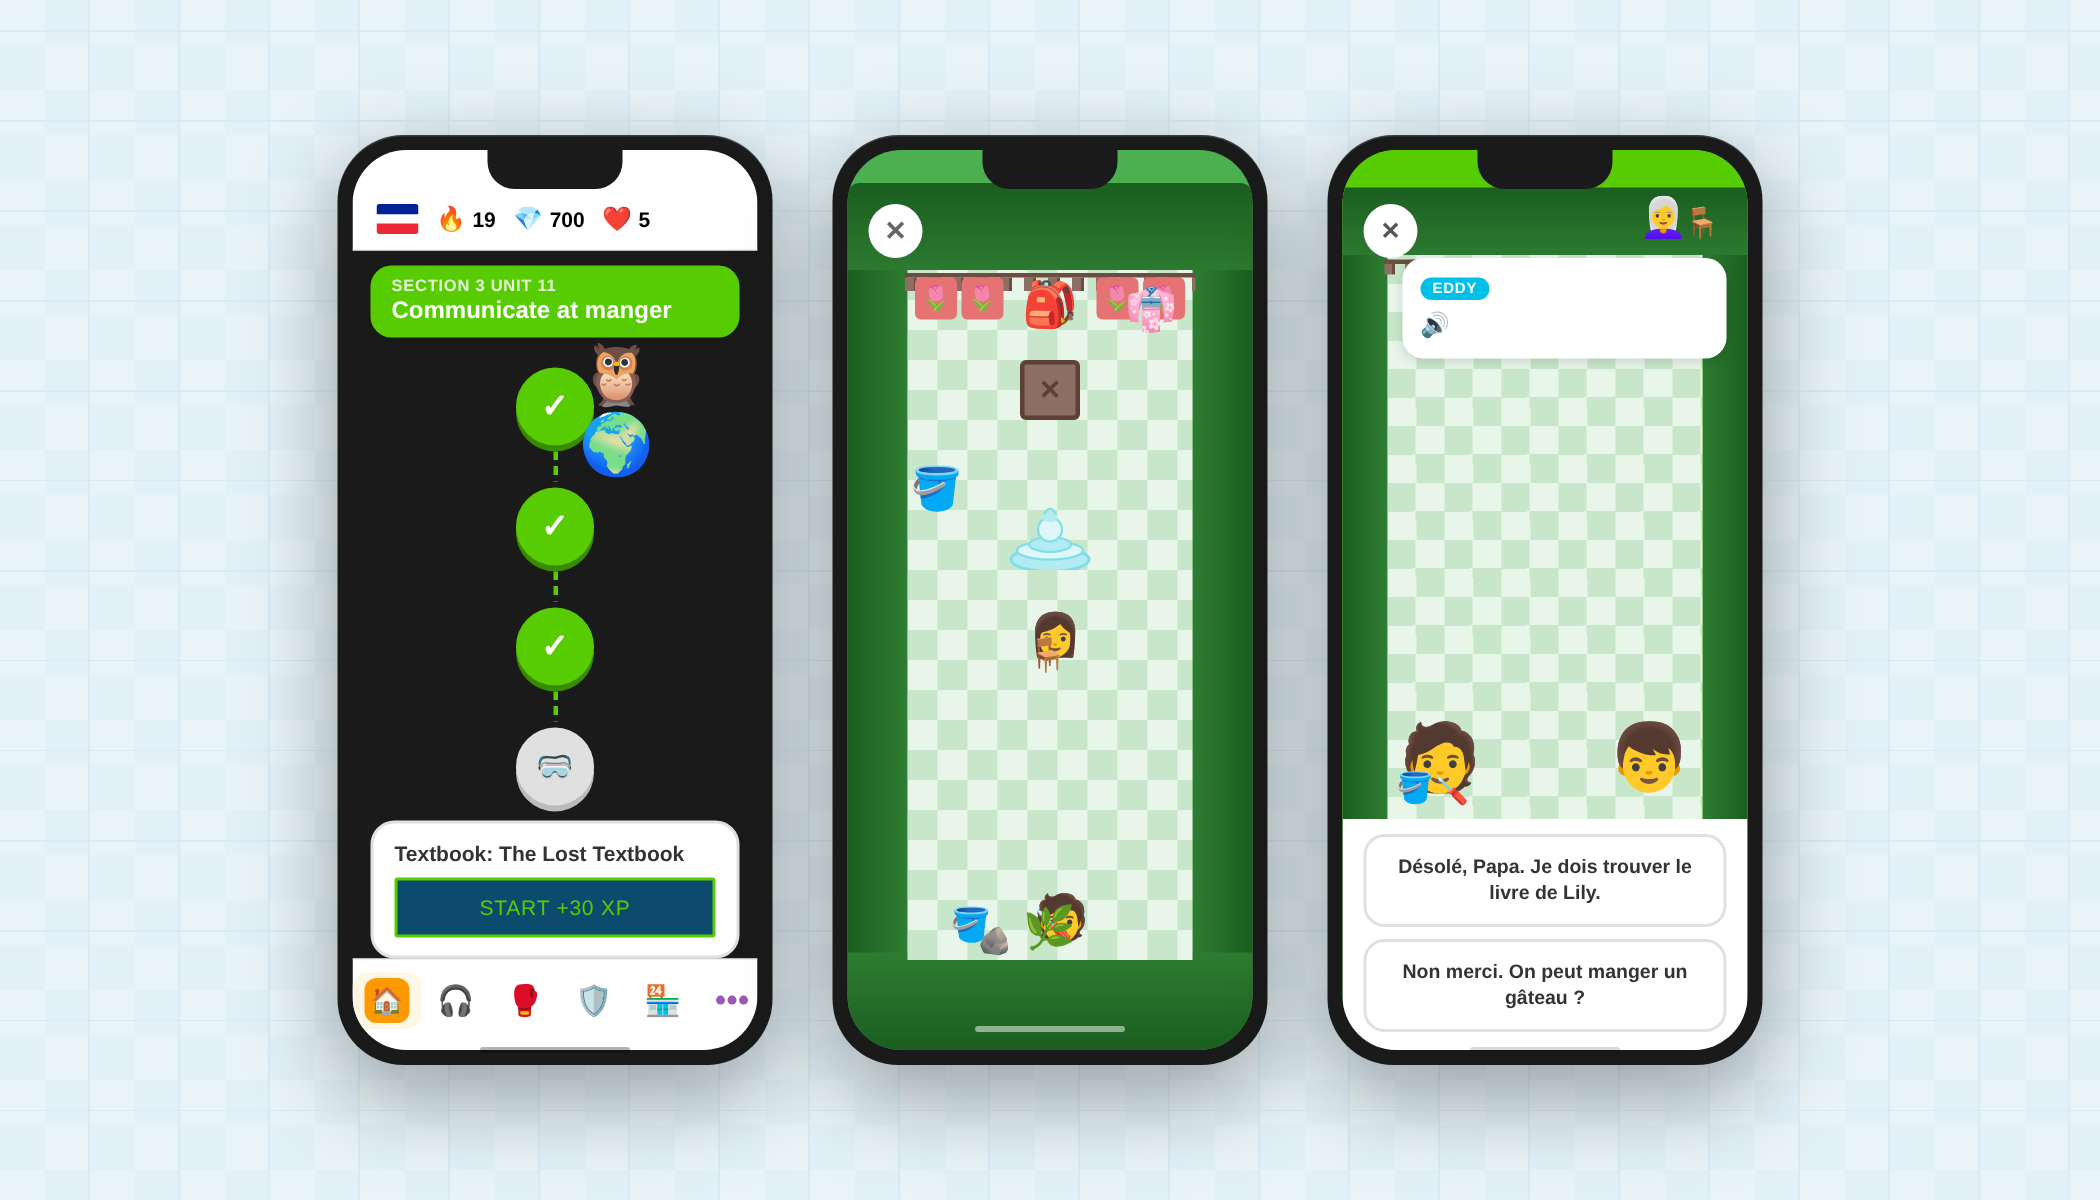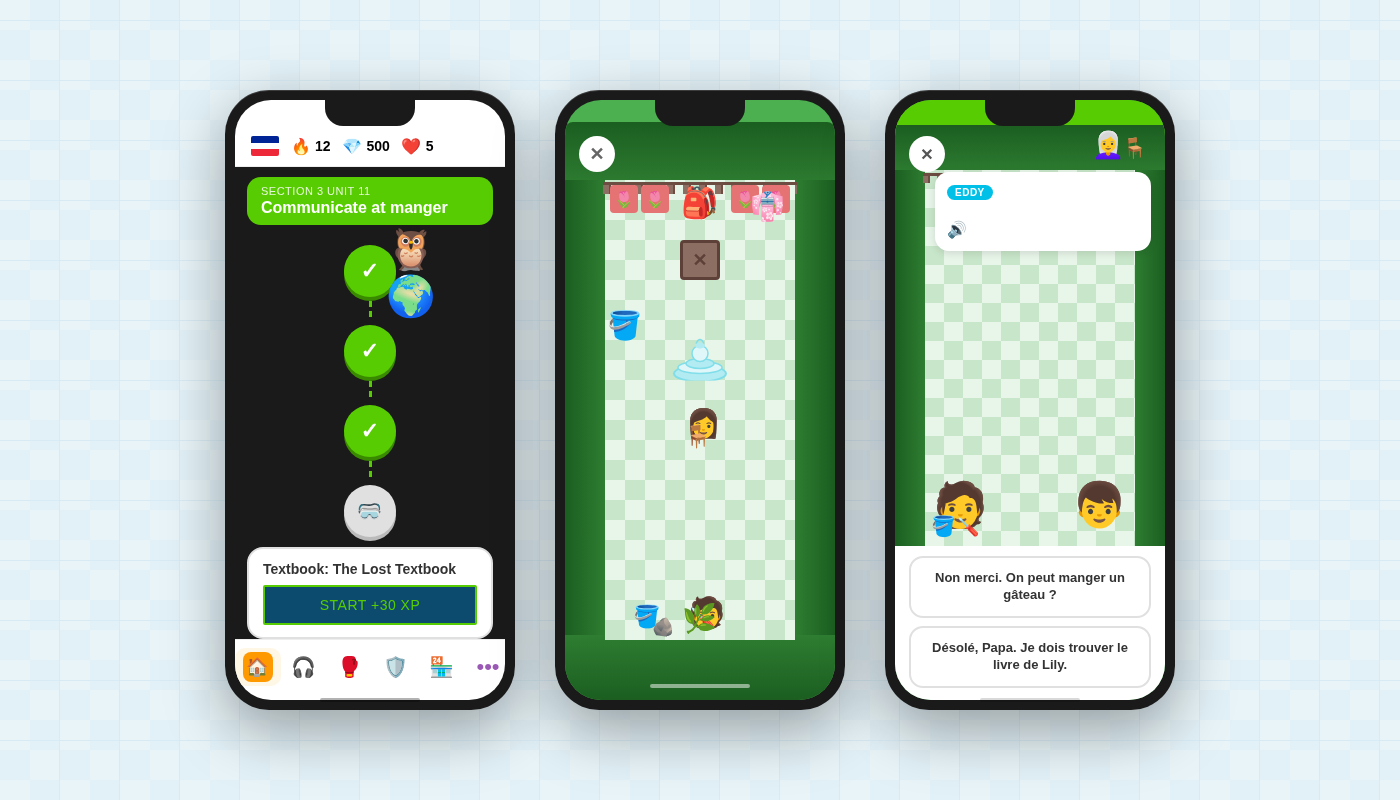"12" span { text: 12 -> 19 }
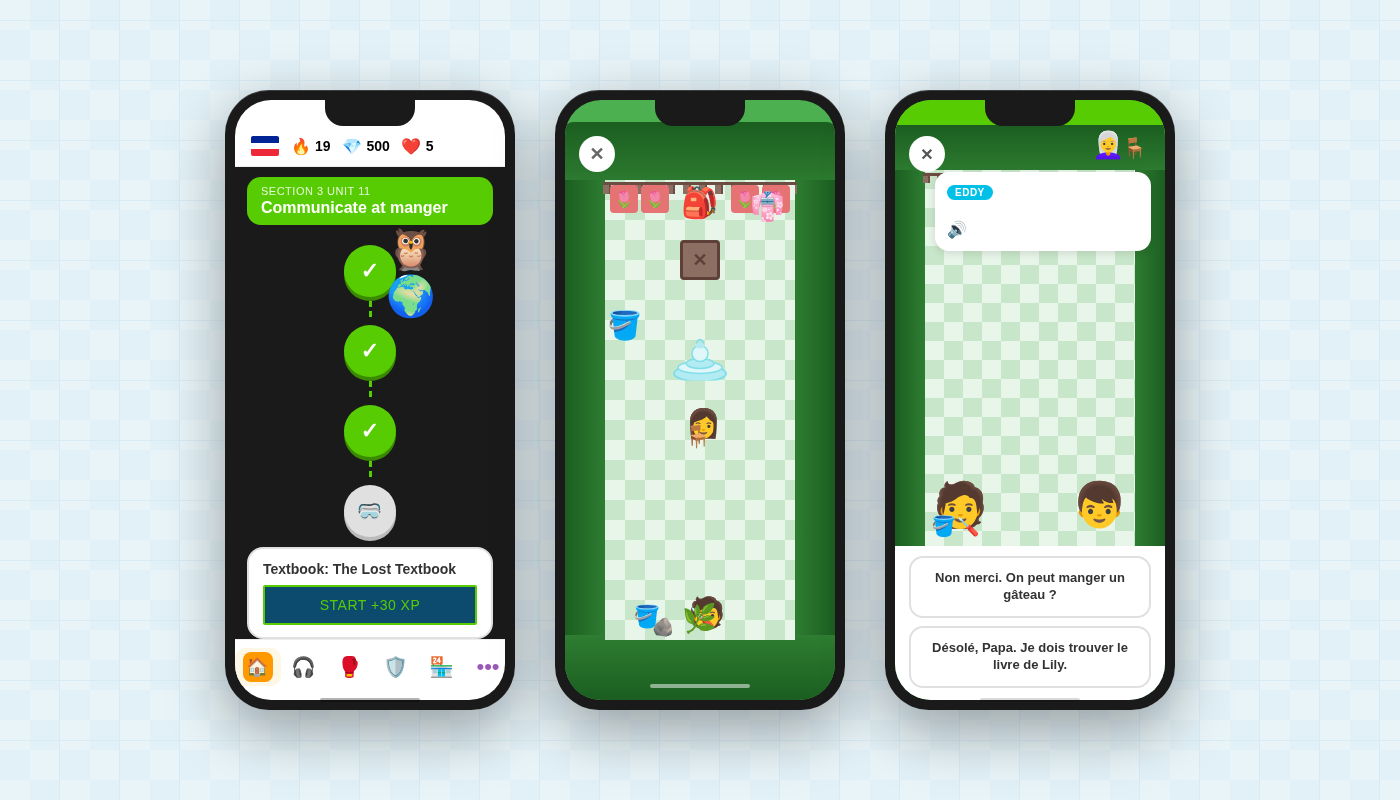"500" span { text: 500 -> 700 }
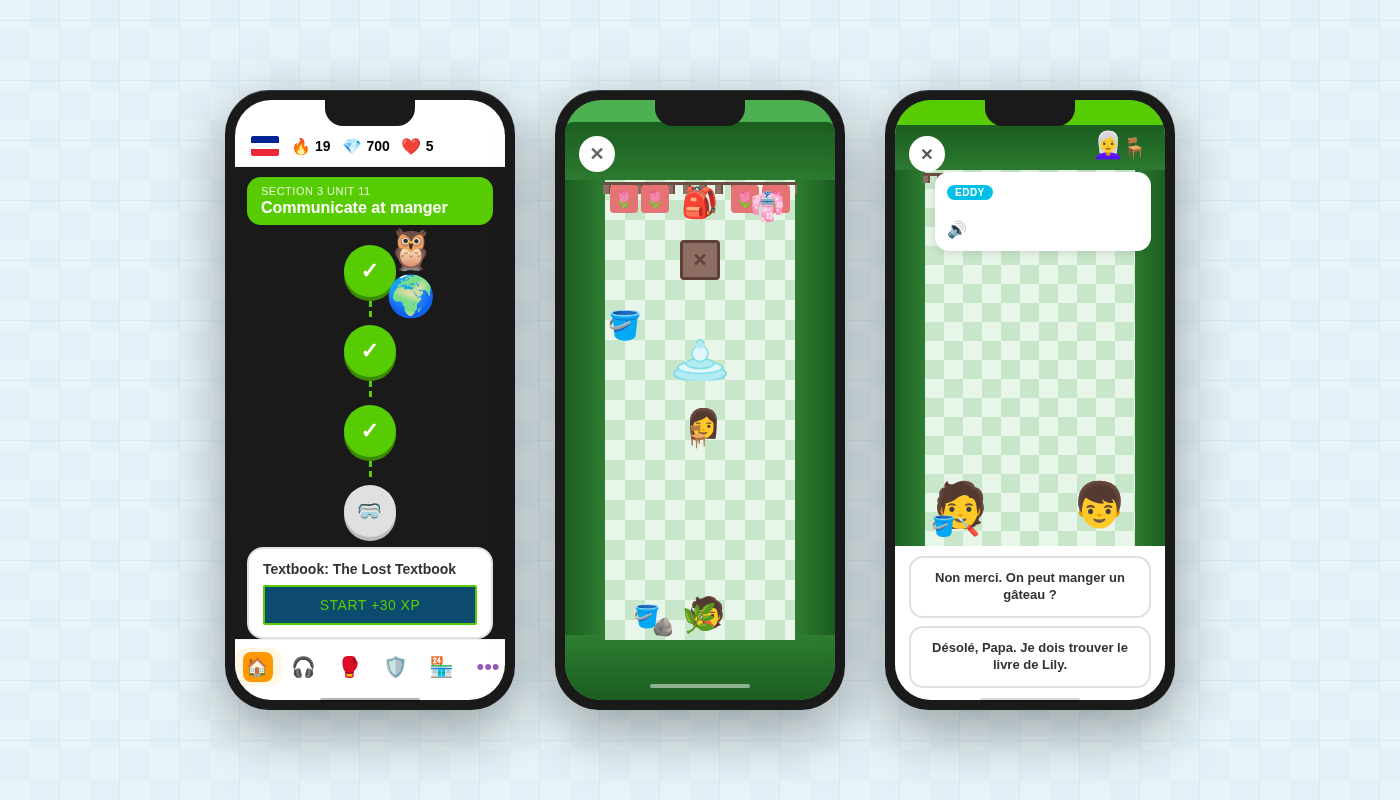"SECTION 3 UNIT 11" .section-label { font-weight: 400 -> 700 }
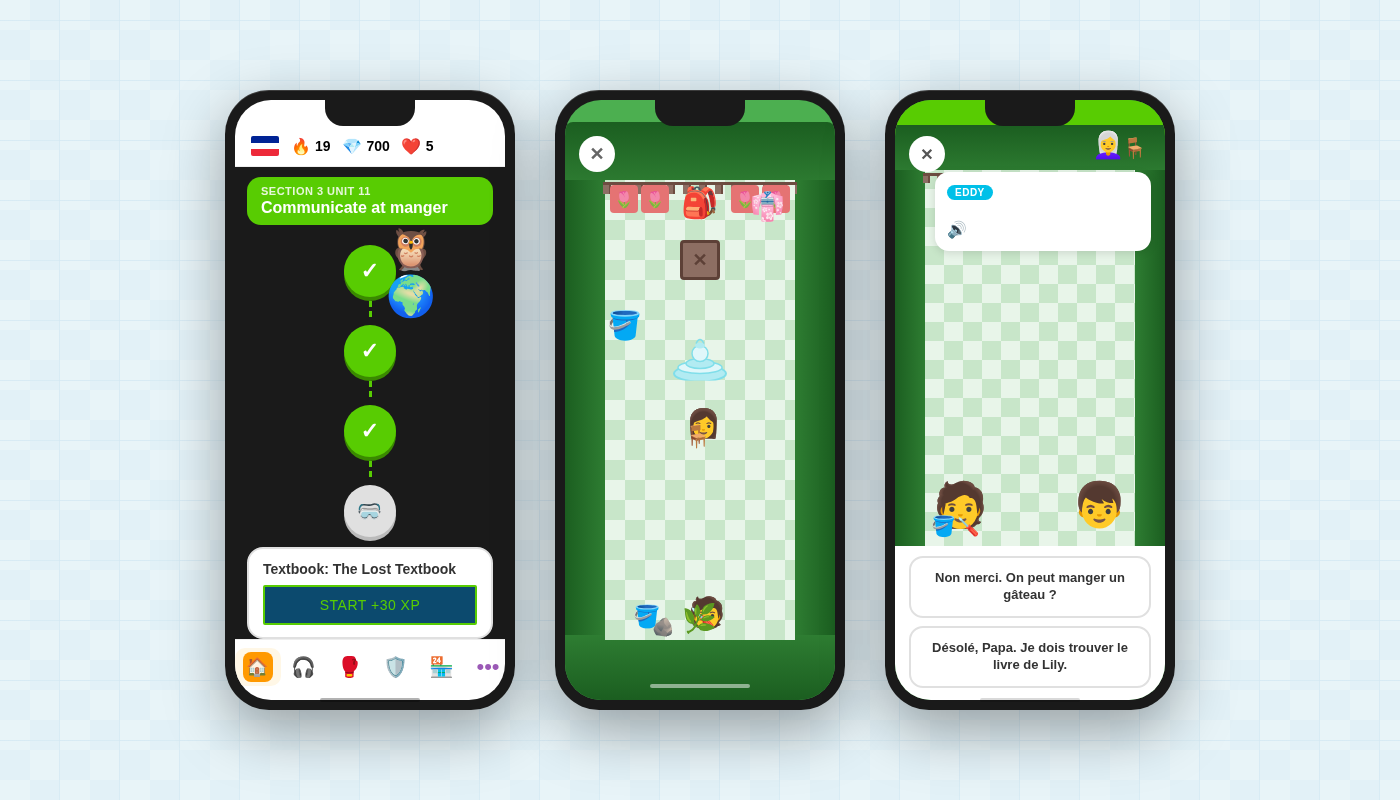"EDDY" .speaker-badge { margin-bottom: 18px -> 6px }
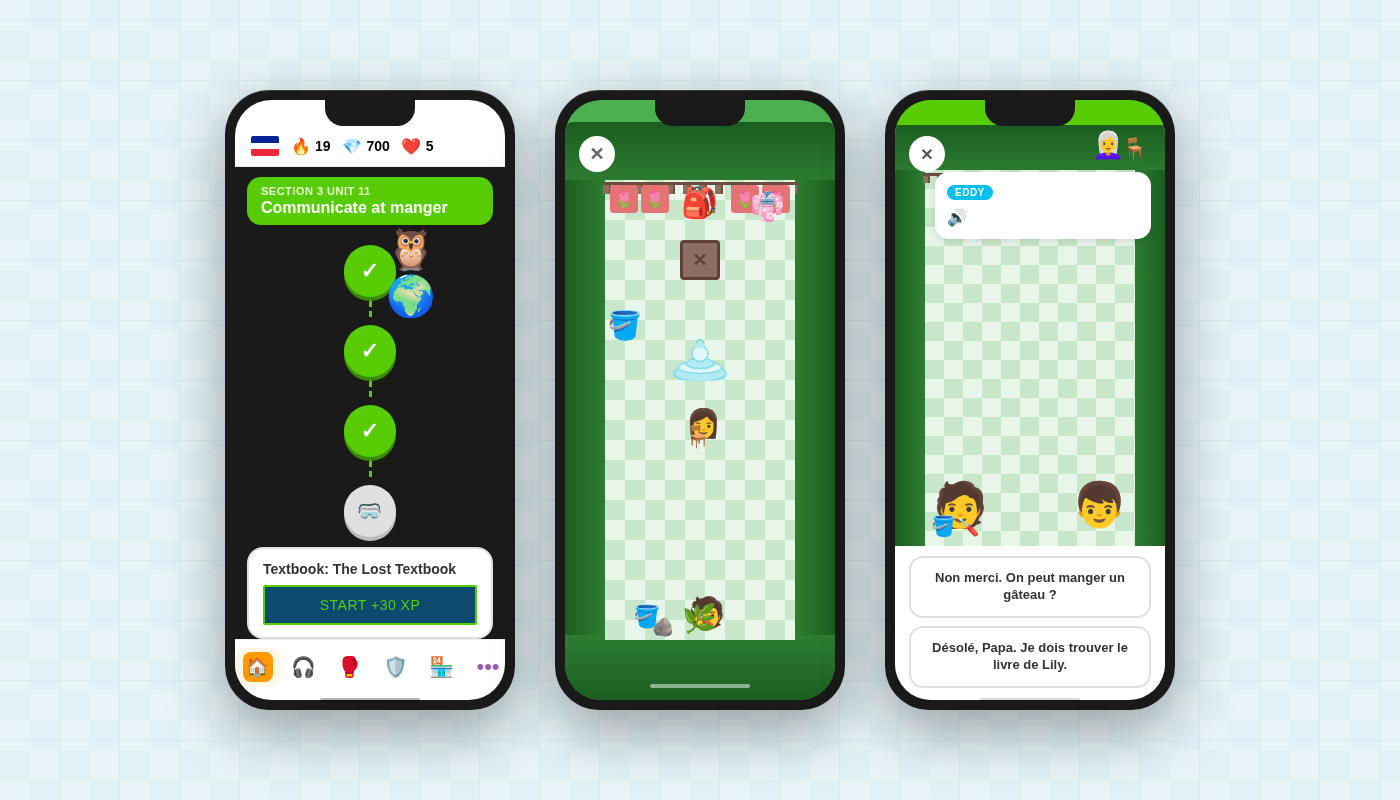"Non merci. On peut manger" div.answer-option { order: before "Désolé, Papa. Je dois trouver" -> after "Désolé, Papa. Je dois trouver" }
